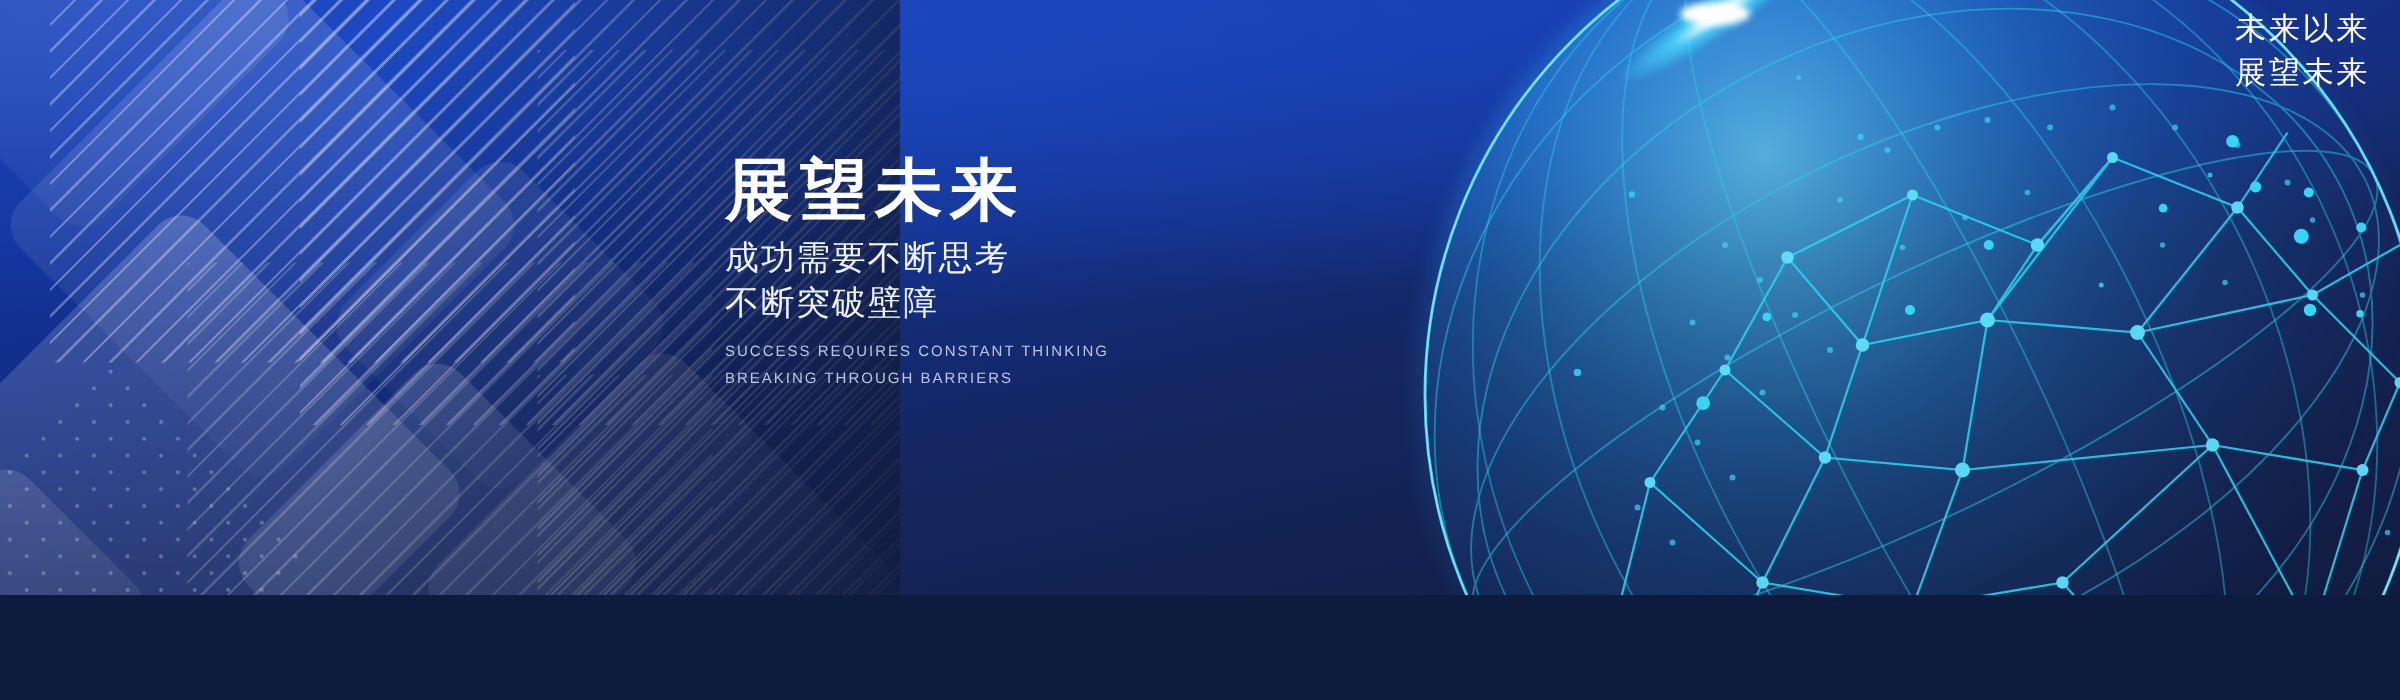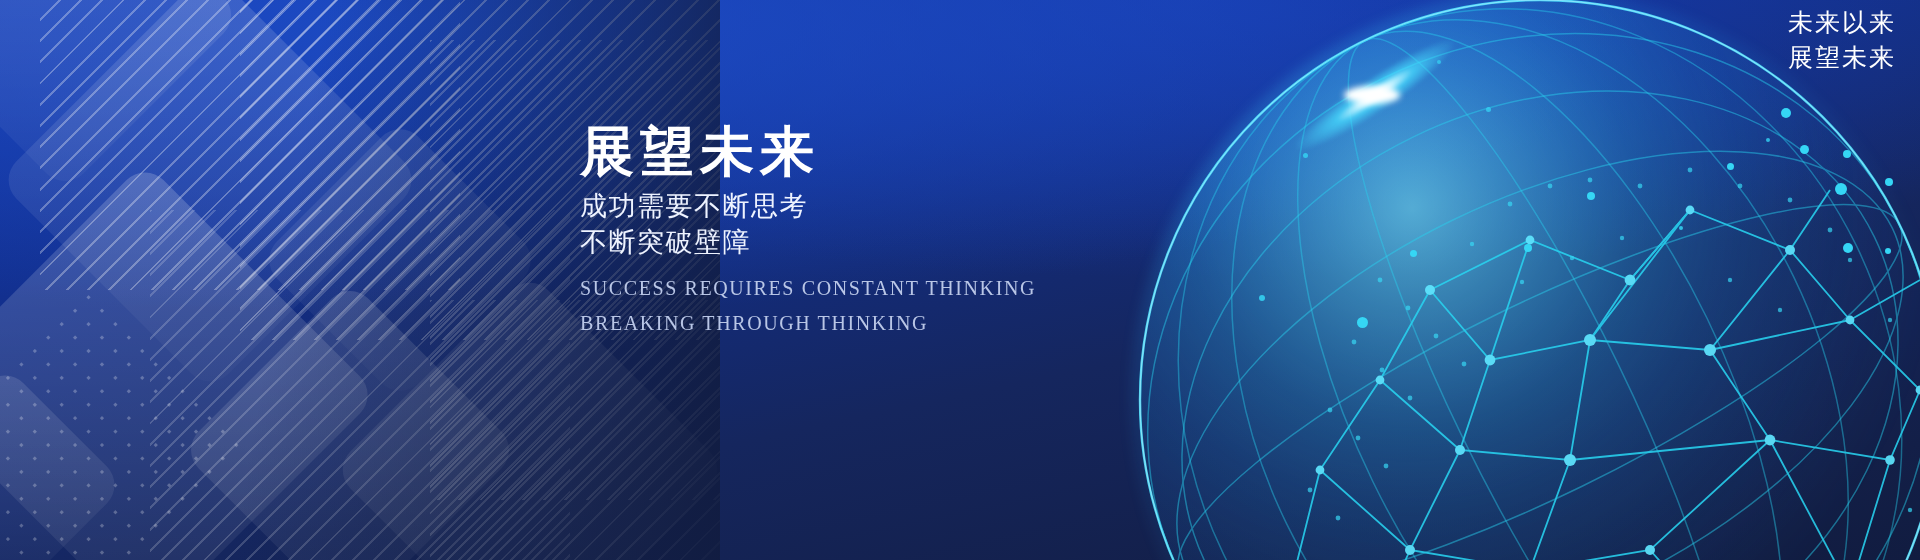"未来以来" #banner { font-family: Liberation Serif, serif -> Liberation Sans, sans-serif; height: 560px -> 476px }
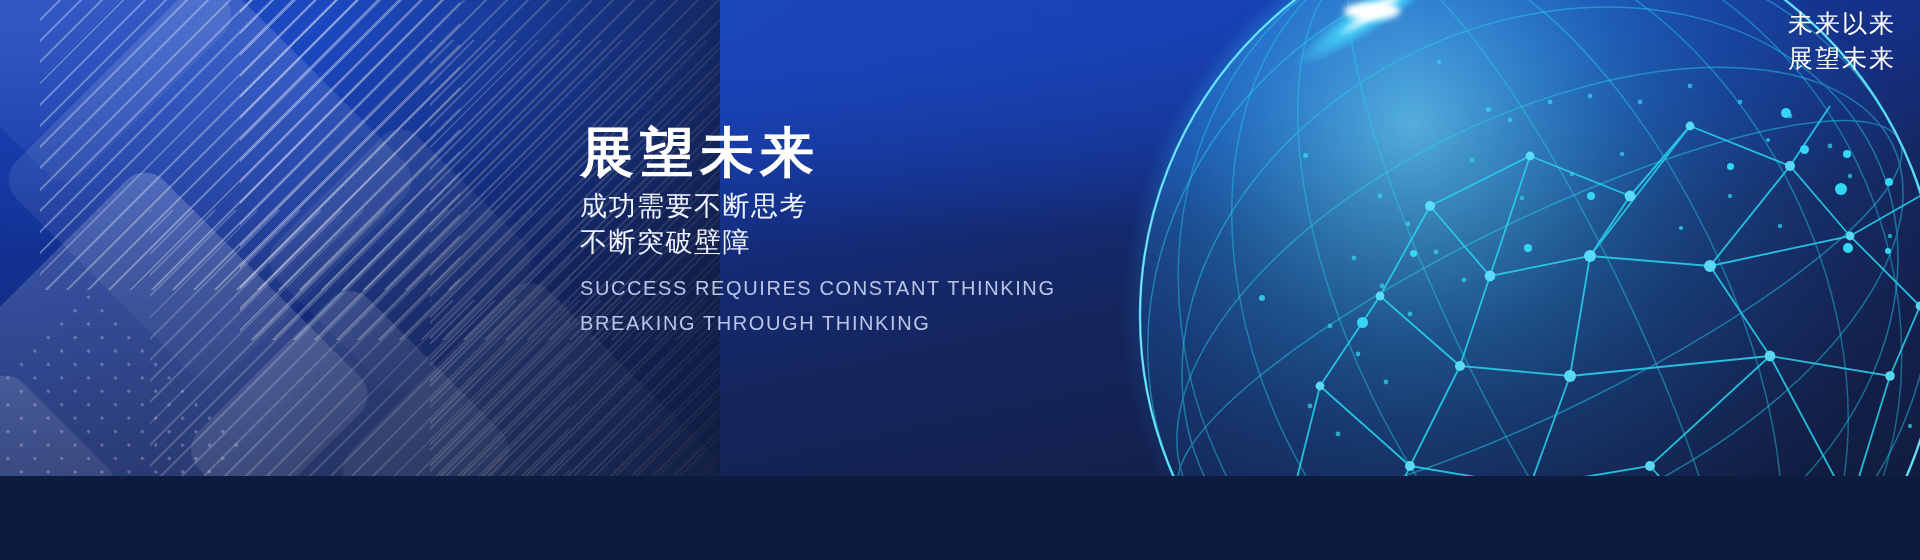"SUCCESS REQUIRES CONSTANT THINKING" .sub-en { font-size: 20px -> 12px }
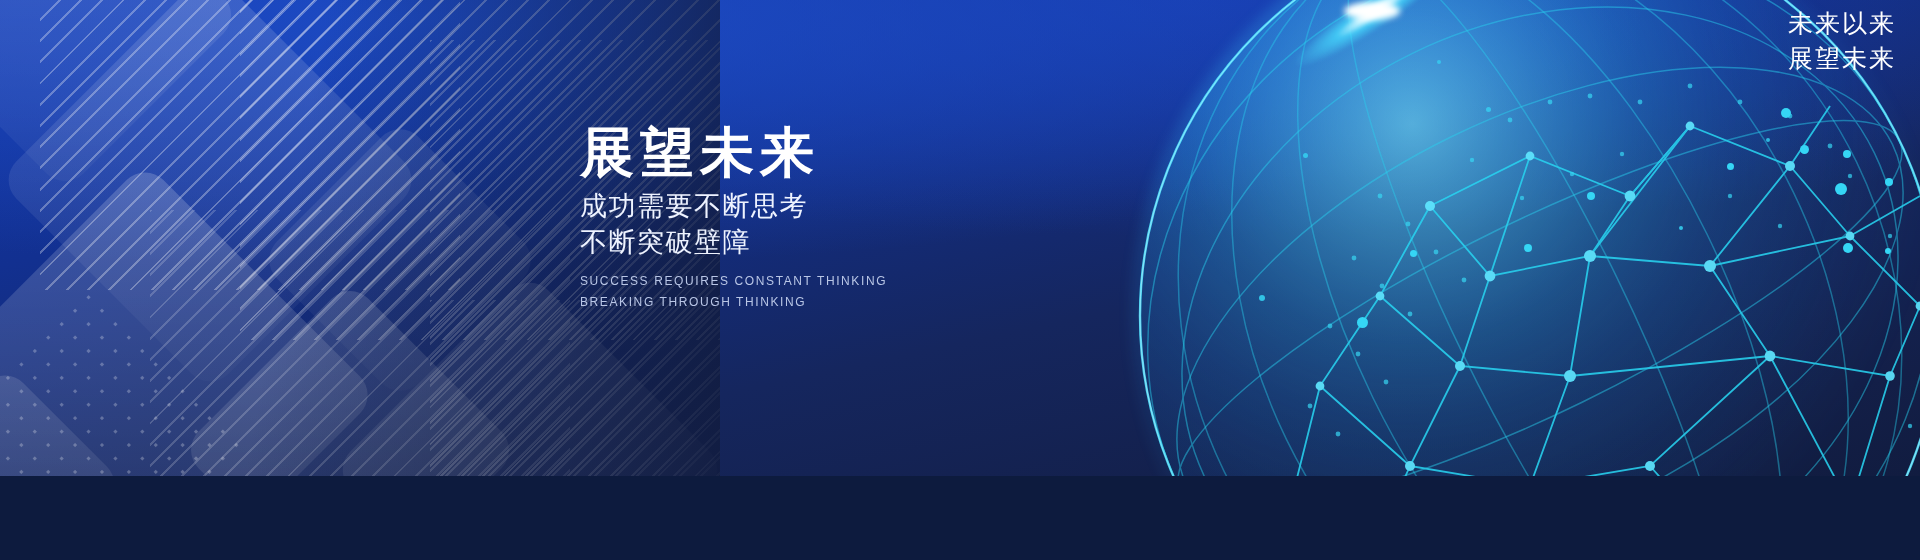"BREAKING THROUGH THINKING" div.sub-en { text: THINKING -> BARRIERS }
